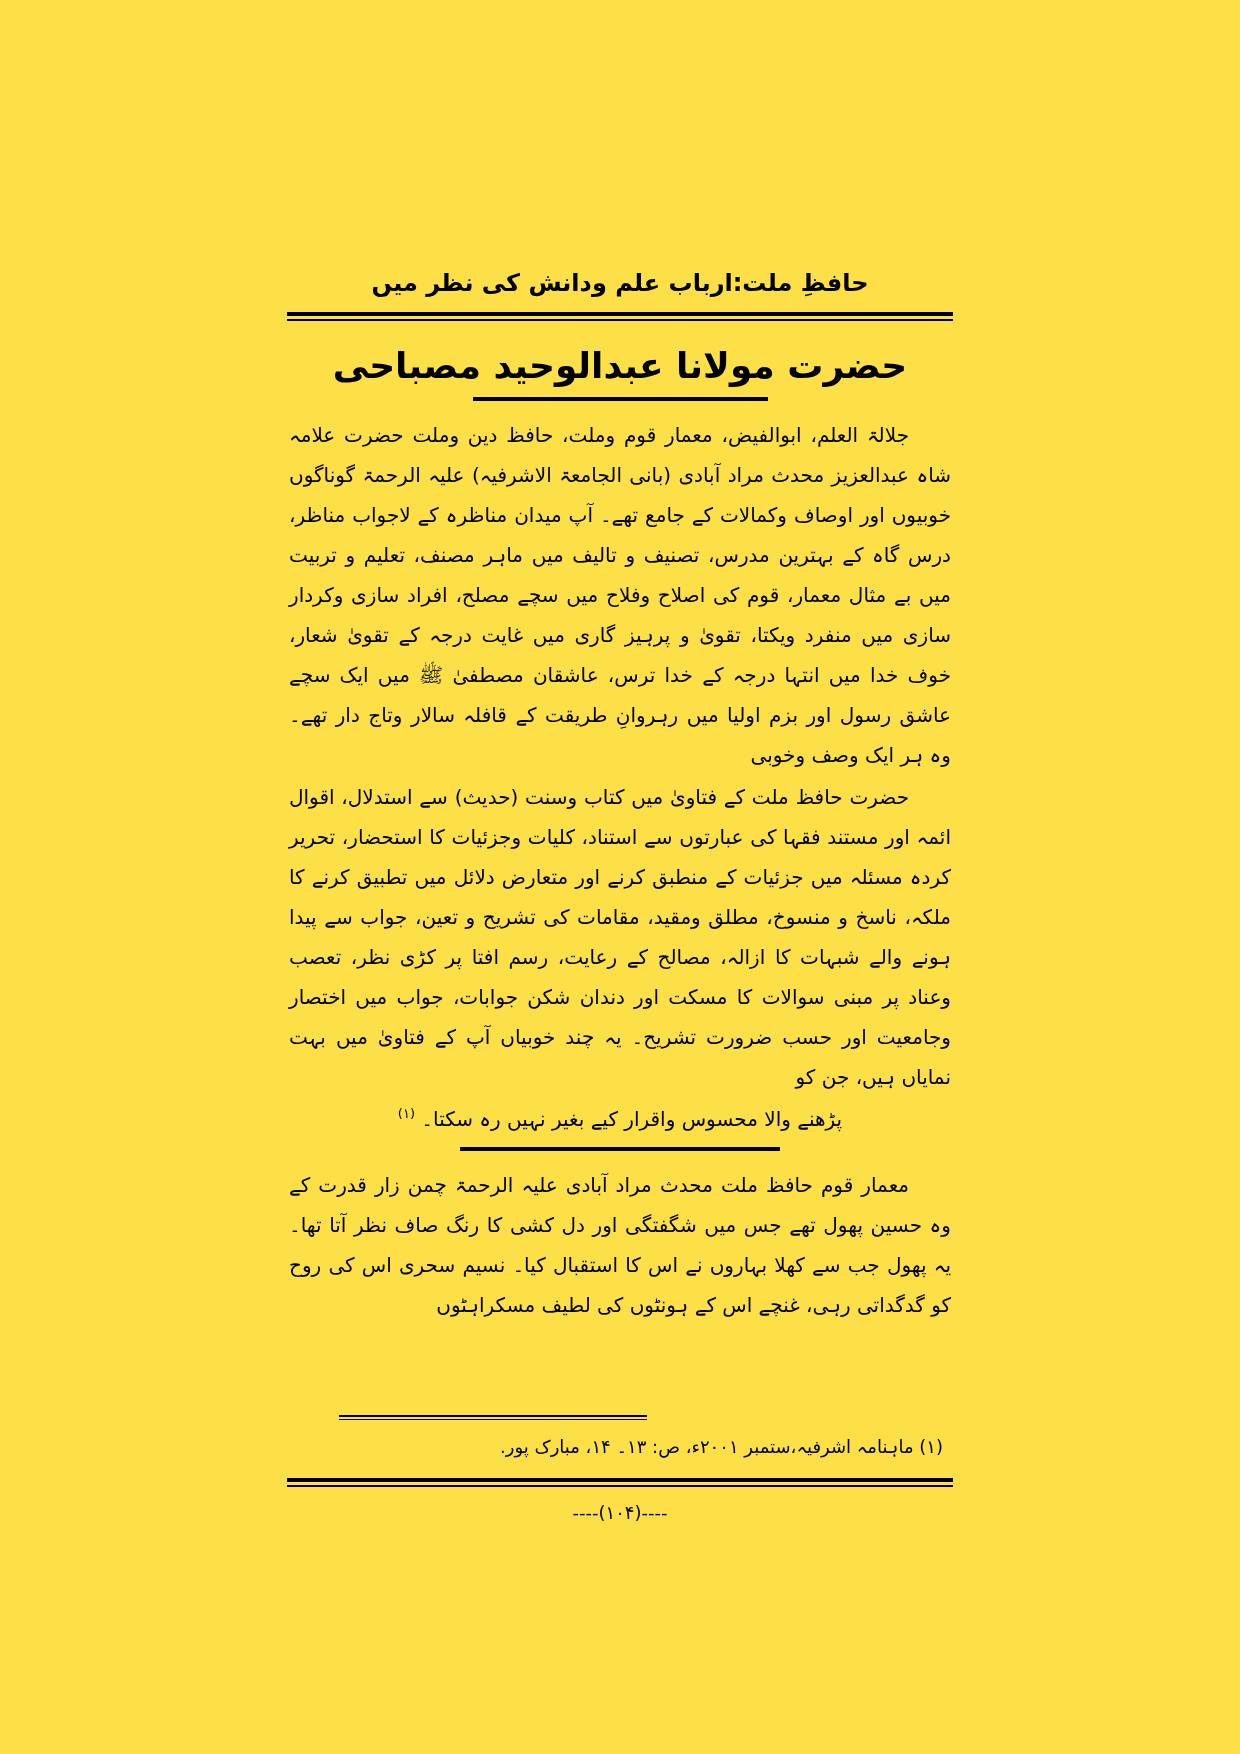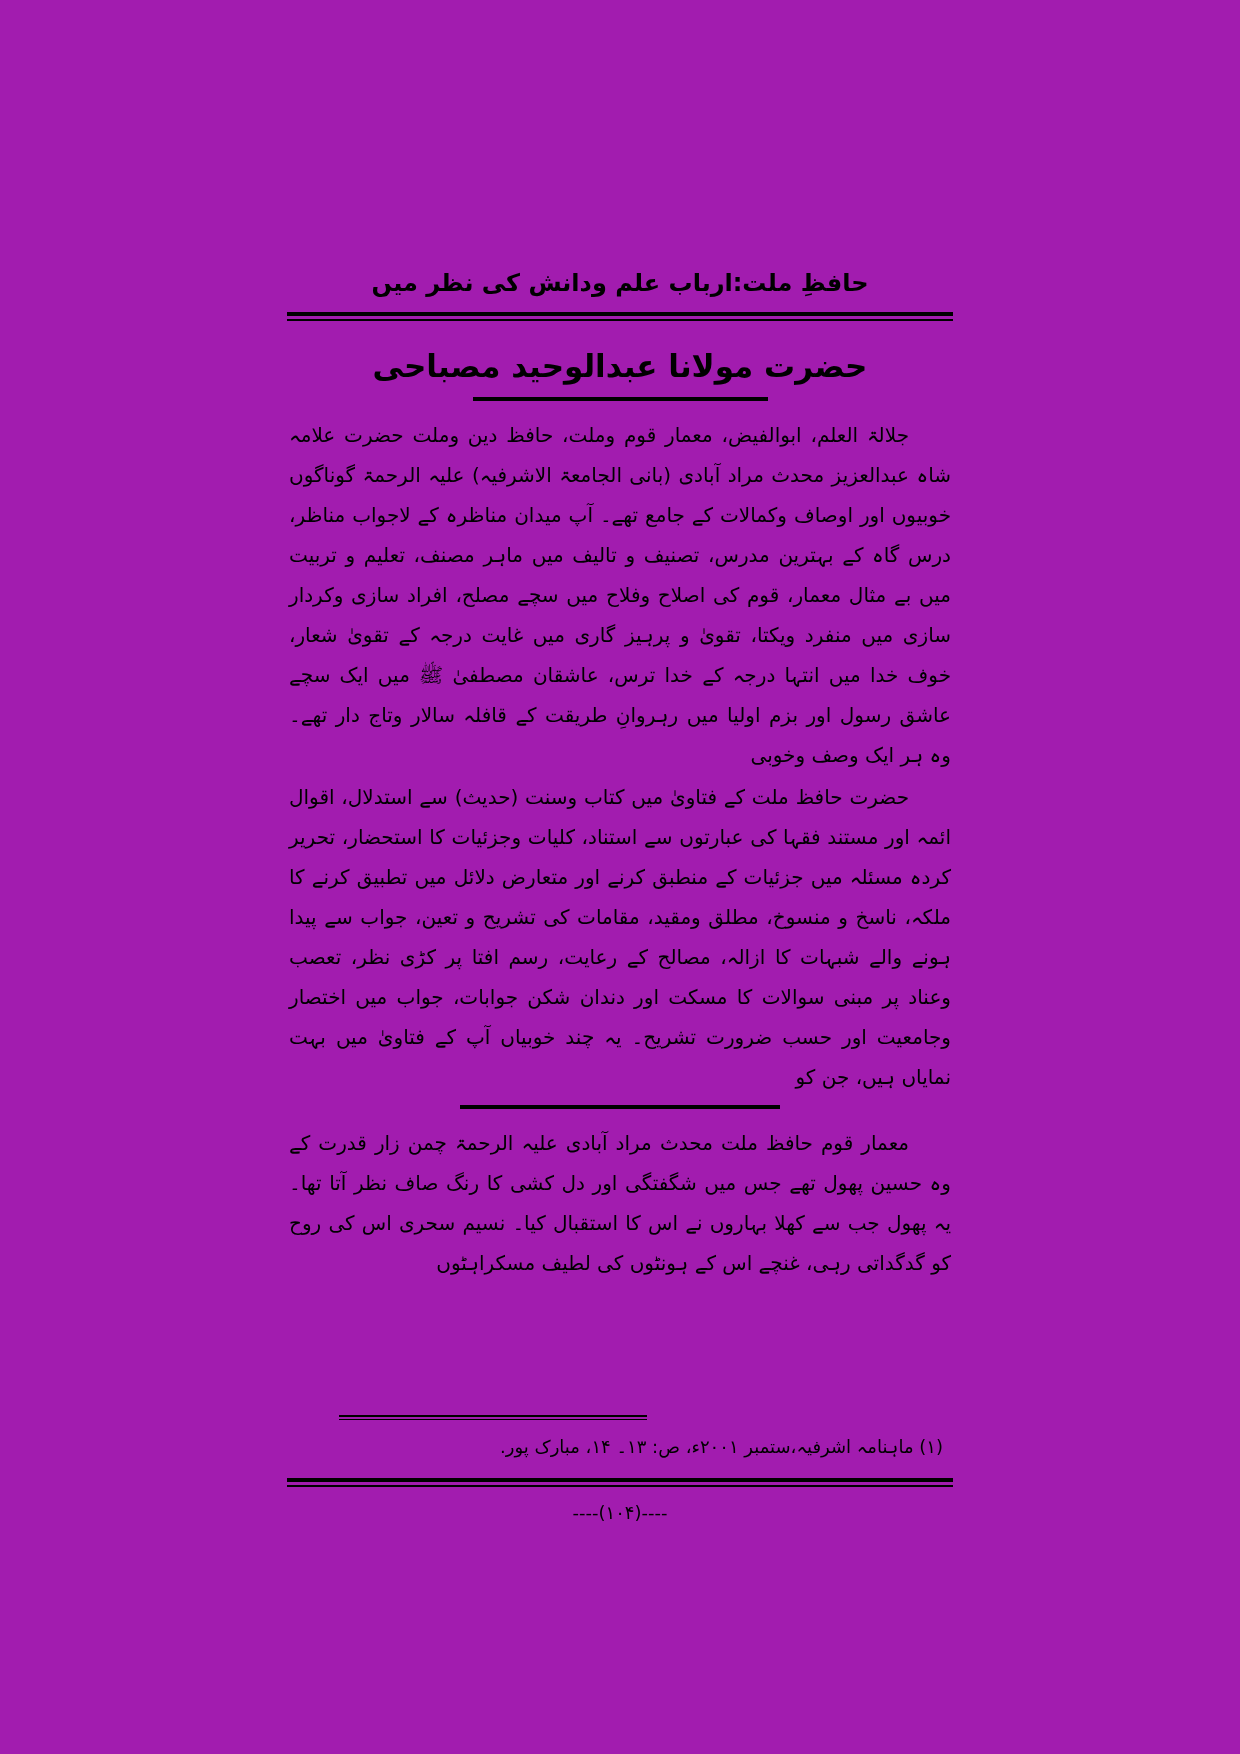"حافظِ ملت:ارباب علم ودانش کی" .page { background: #a21caf -> #fde047 }
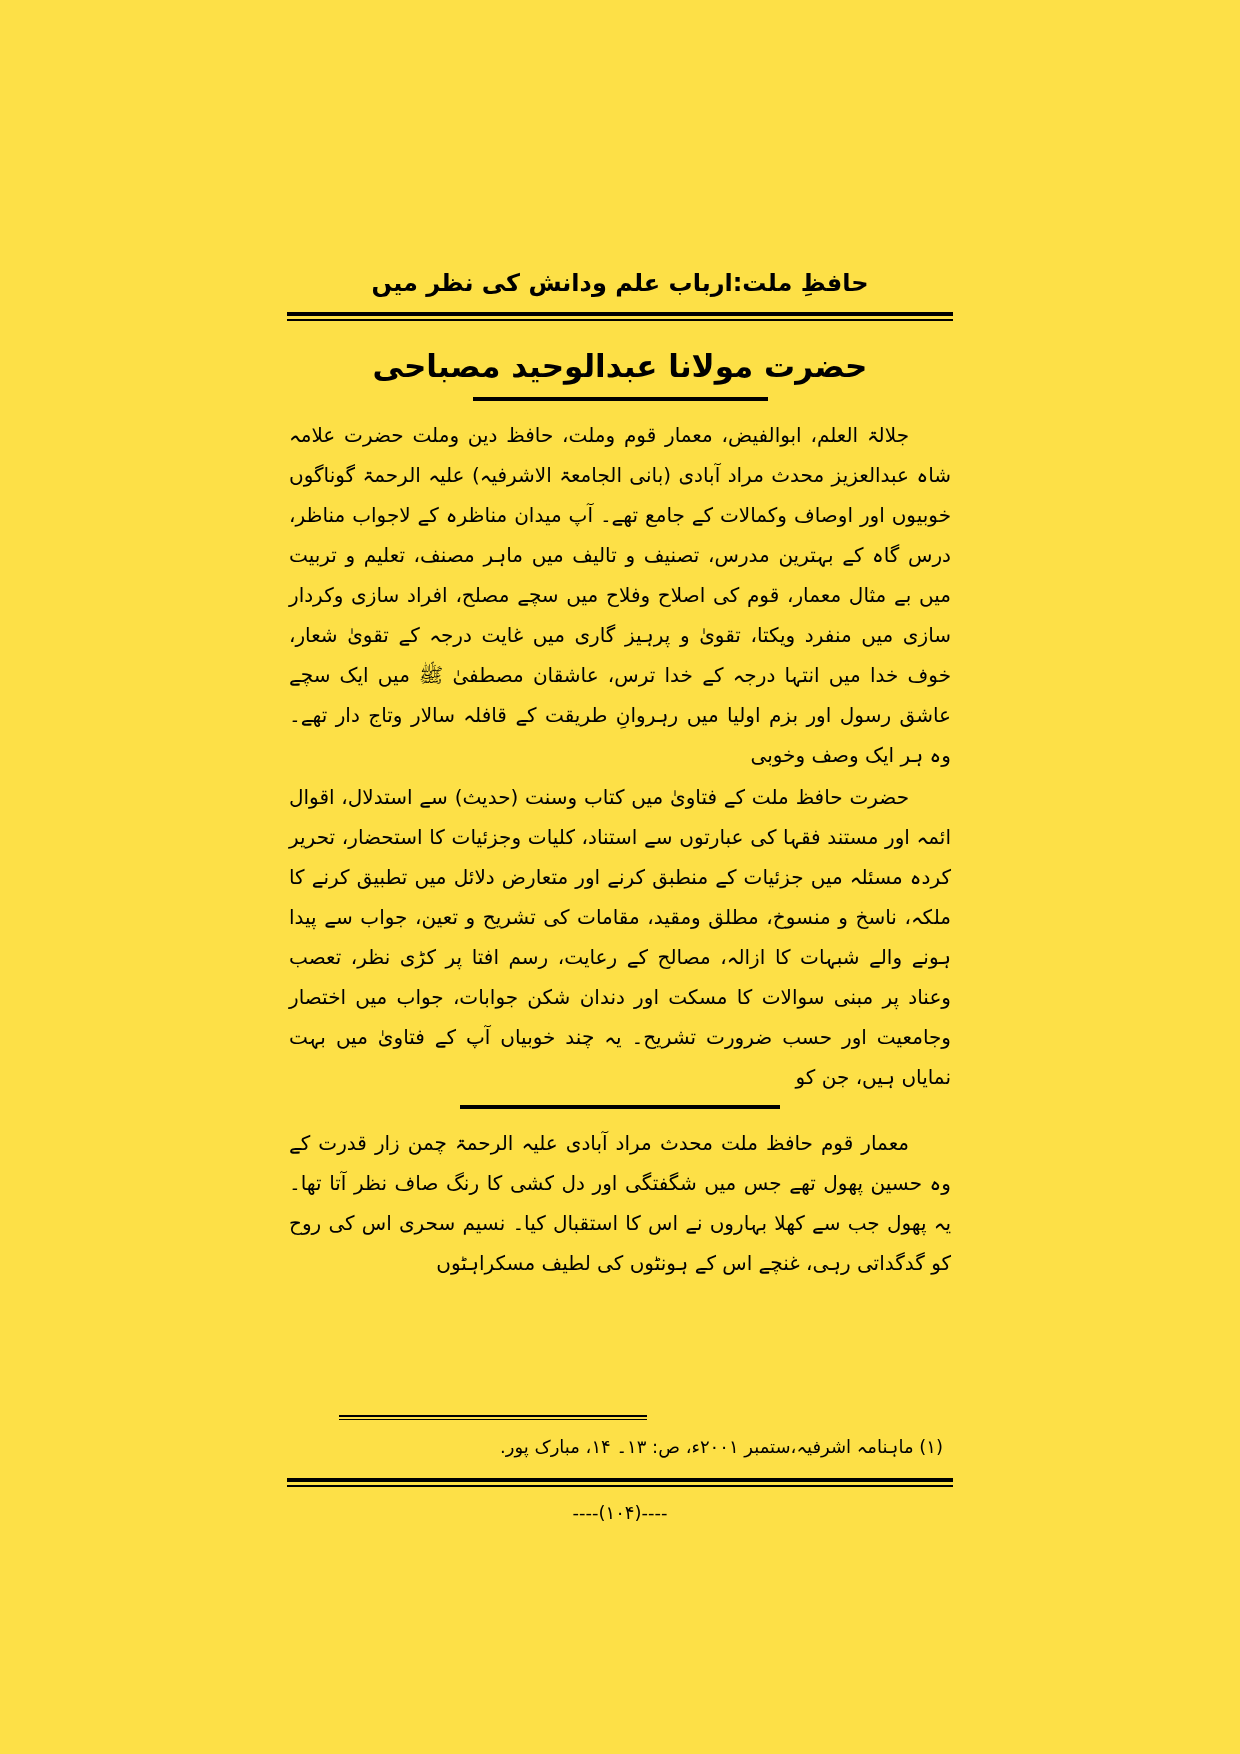"حضرت مولانا عبدالوحید مصباحی" .section-heading { font-size: 31px -> 36px }
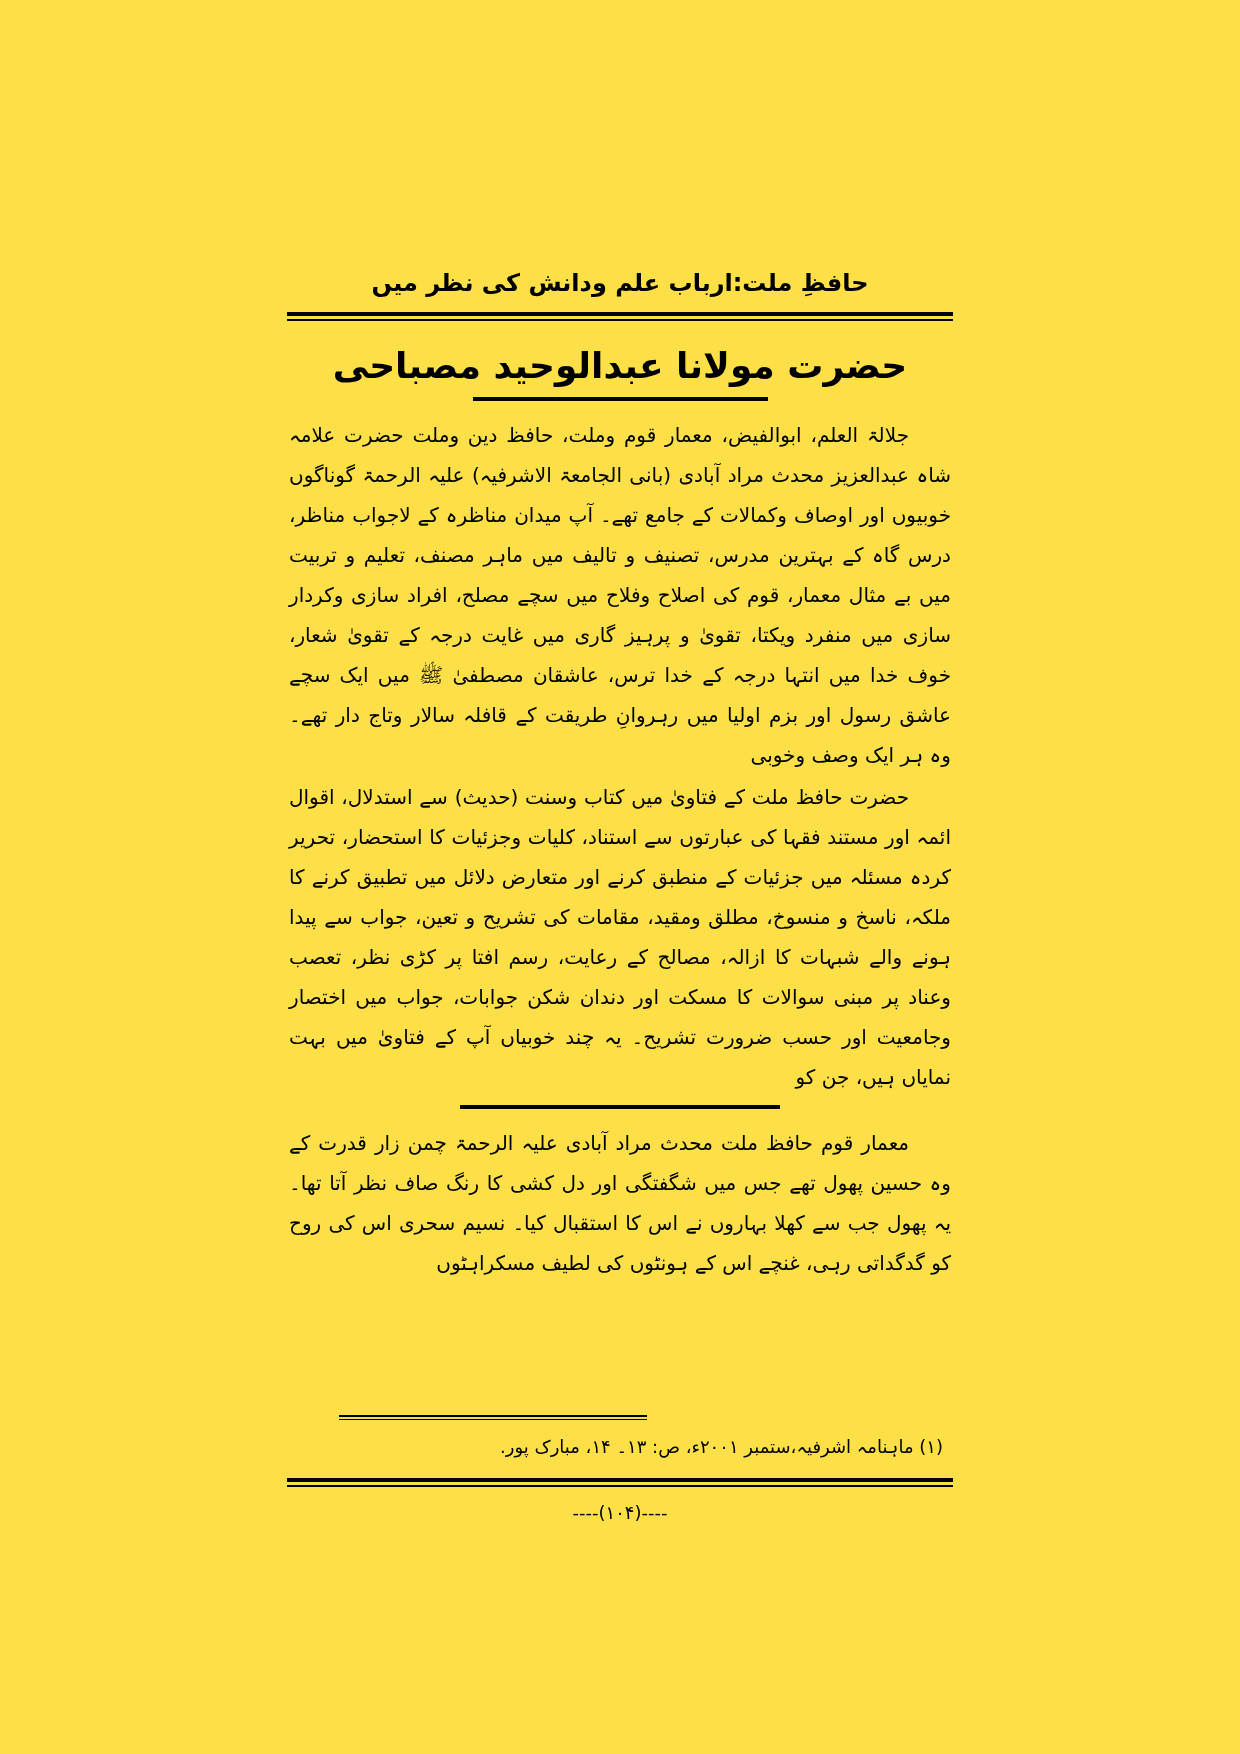"پڑھنے والا محسوس واقرار کیے" p.para-lastline { html: none -> <p><span>پڑھنے والا محسوس واقرار کیے بغیر نہیں رہ سکتا۔</span> <sup>(۱)</sup></p> }
